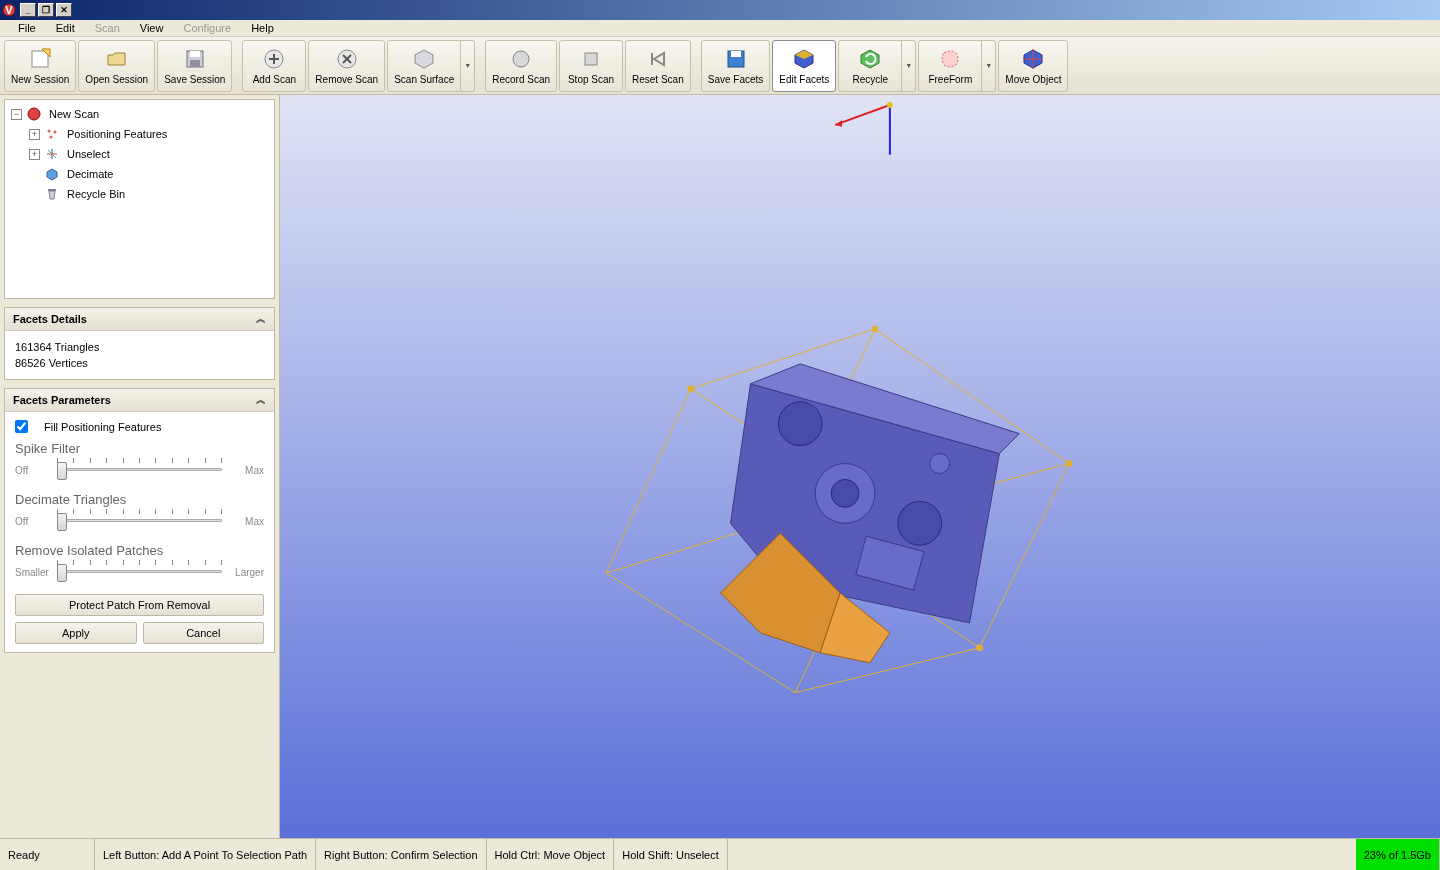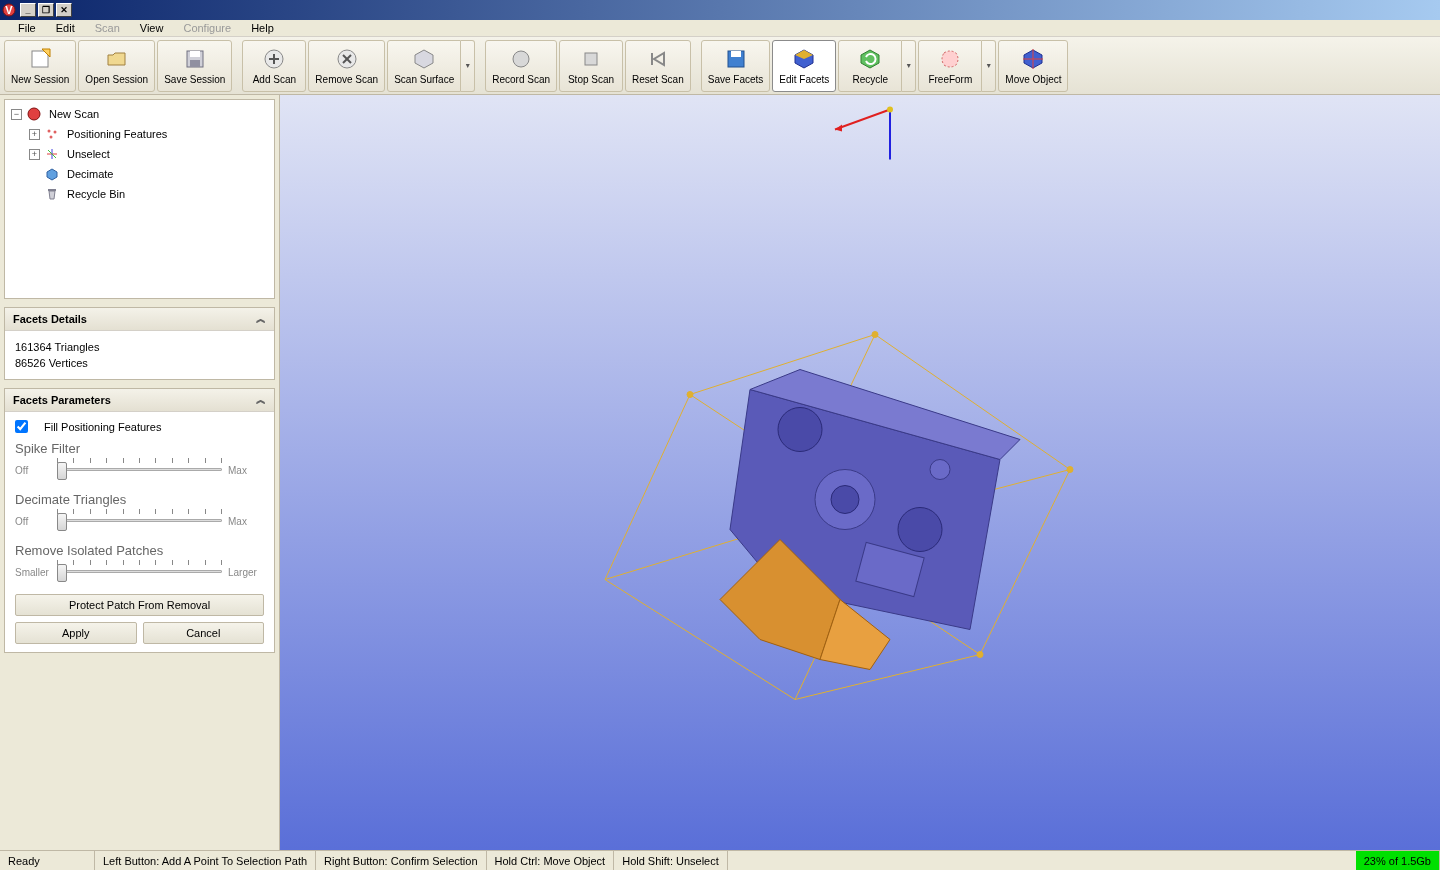"Max" .slider-row .end-label.right { text-align: none -> right }
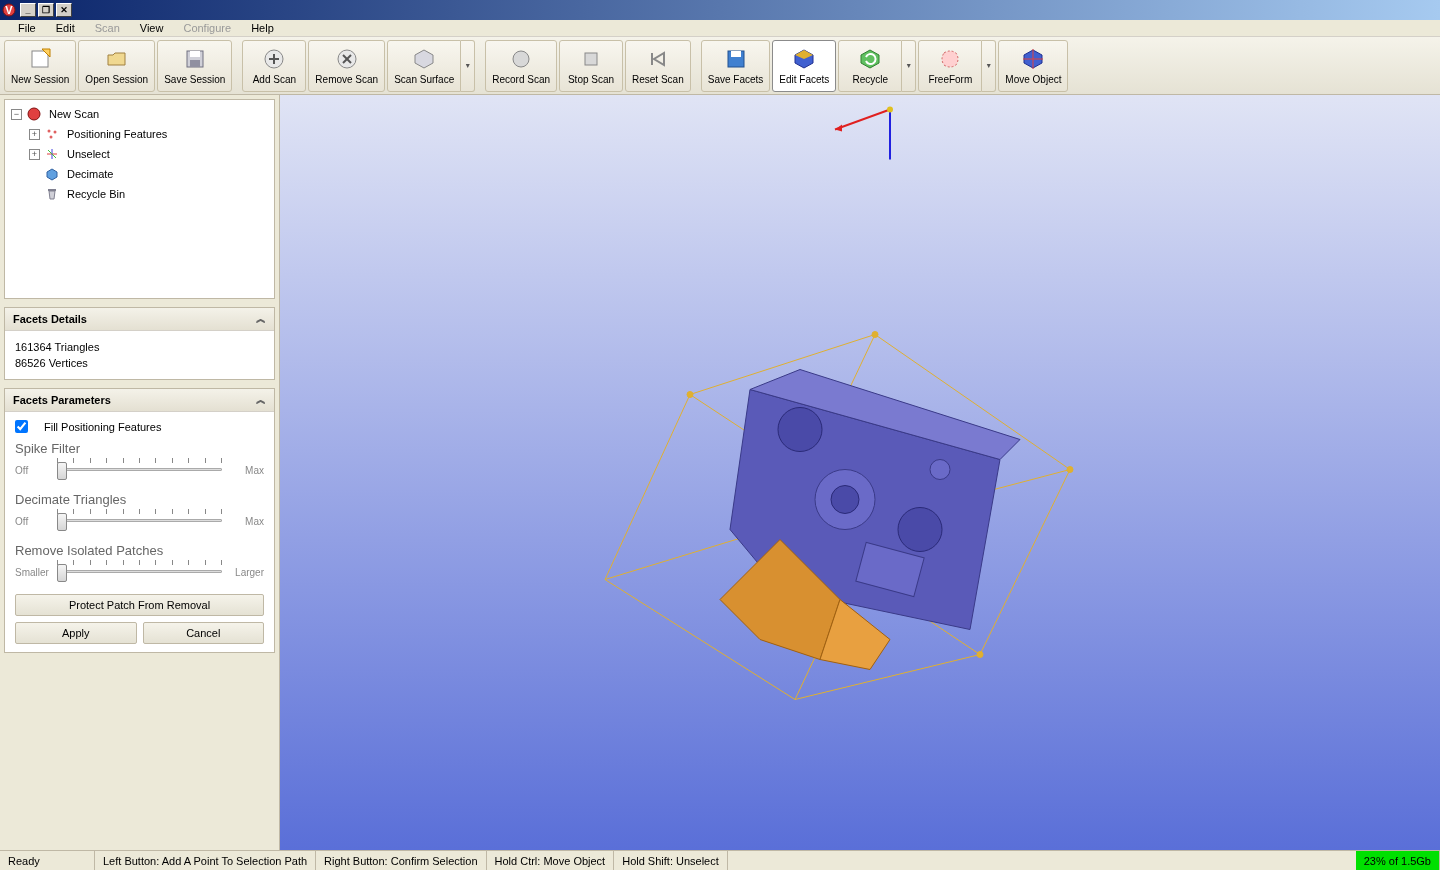"Ready" .statusbar { height: 20px -> 32px }
